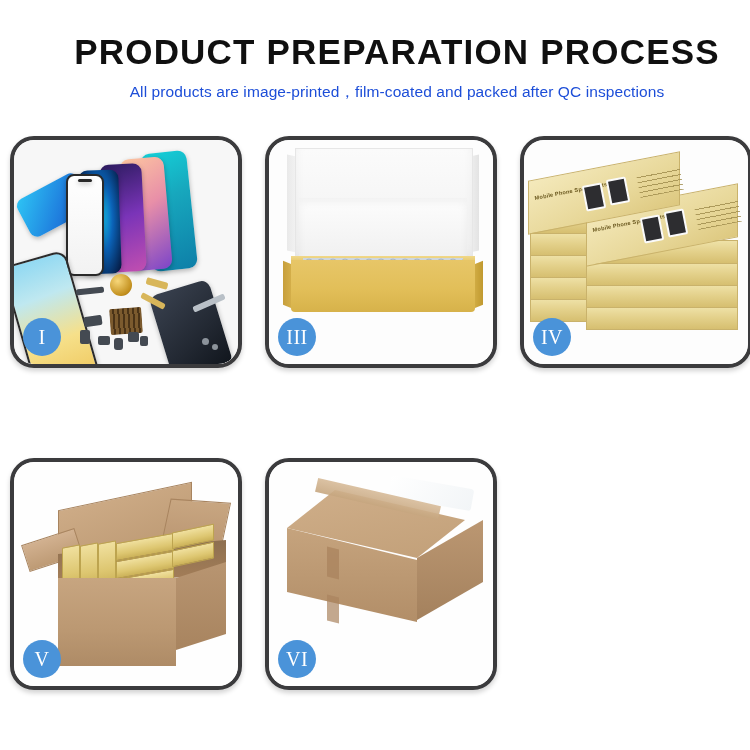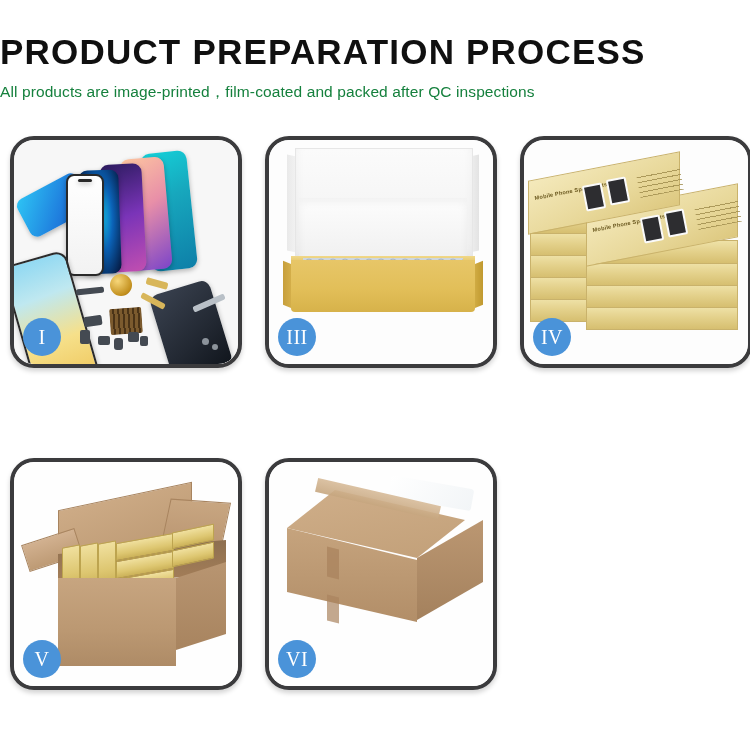"PRODUCT PREPARATION PROCESS" .header { padding-left: none -> 44px; text-align: left -> center }
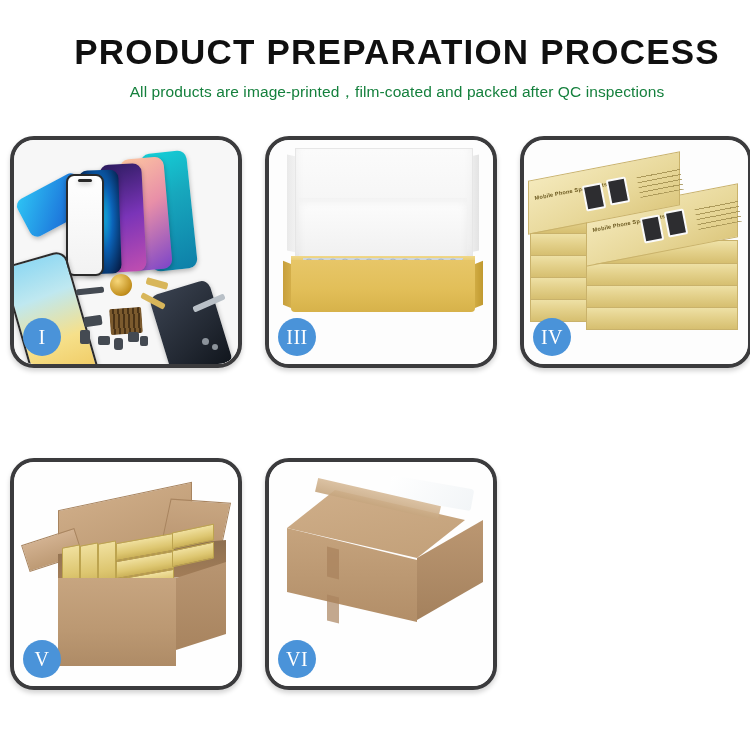"All products are" .subtitle { color: #15803d -> #1d4ed8 }
